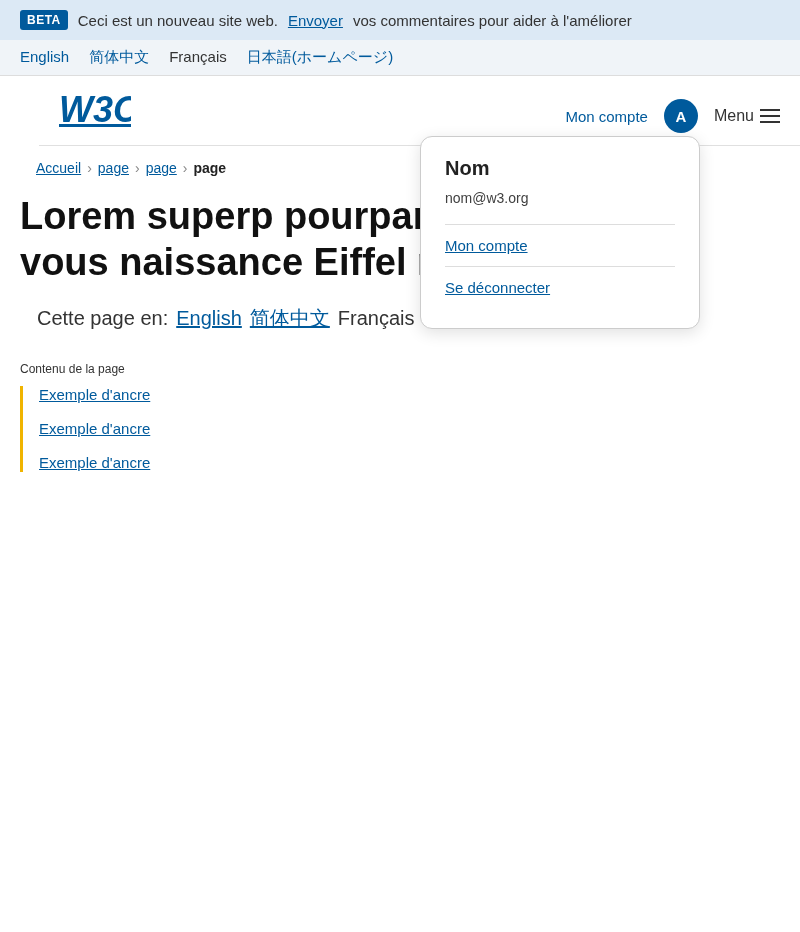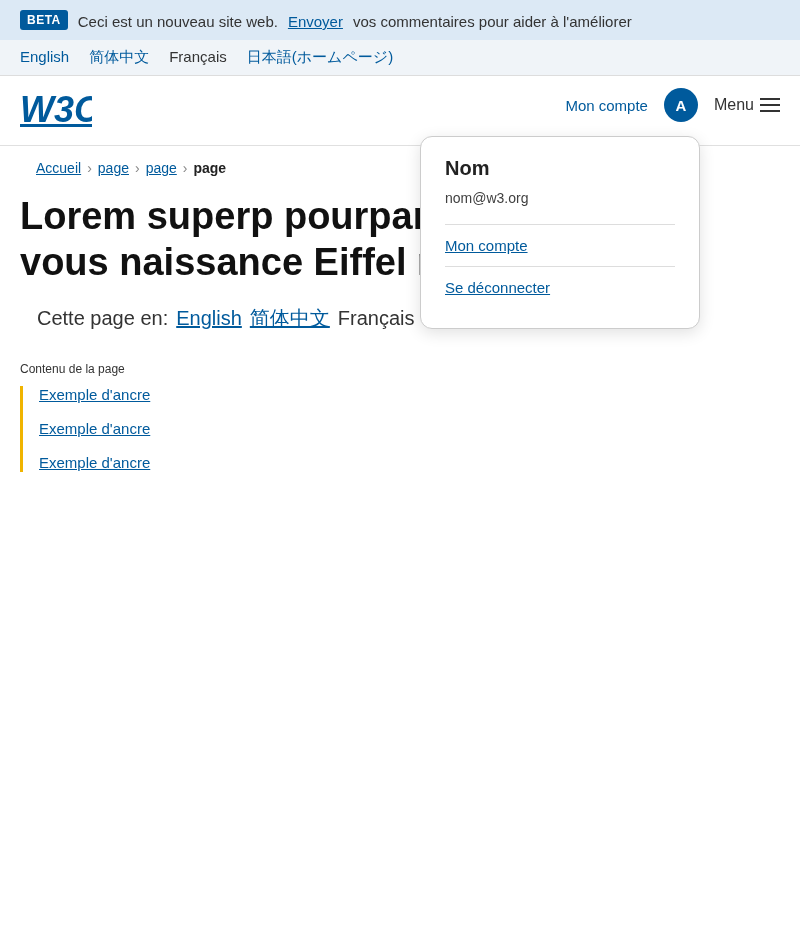"BETA" .beta-banner { align-items: flex-end -> center }
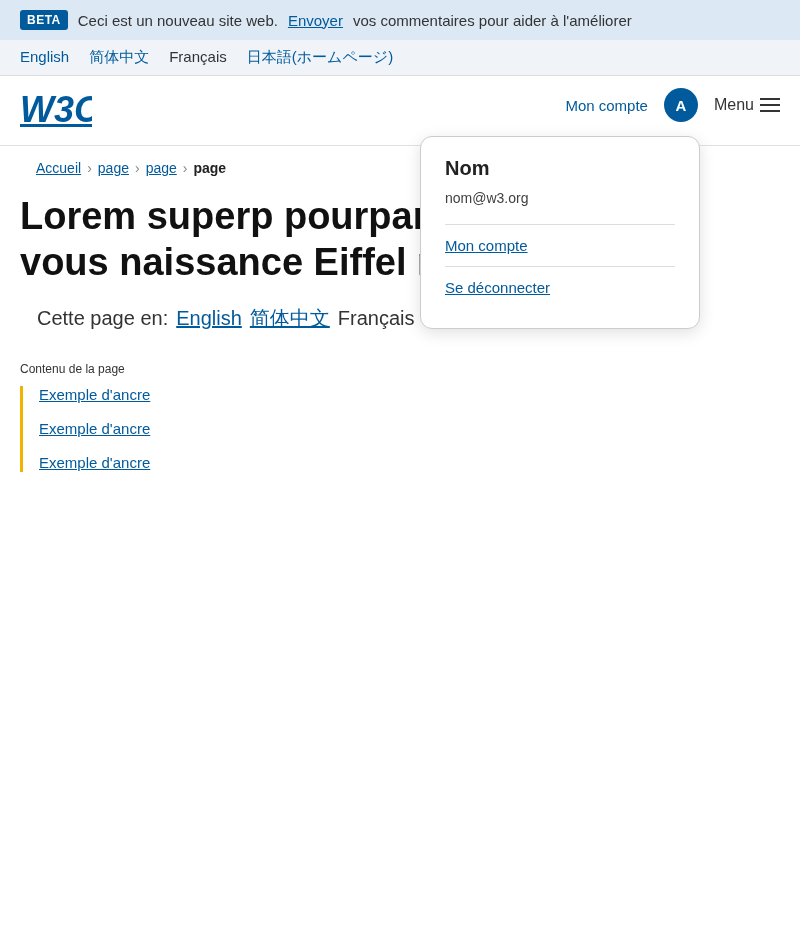"W3C" .site-header { align-items: flex-start -> flex-end; margin-left: none -> 39px }
